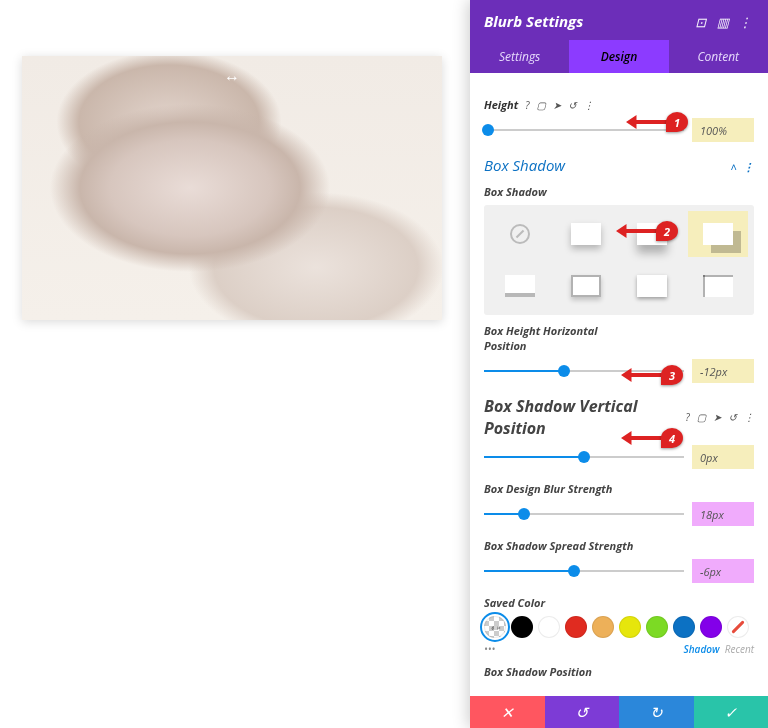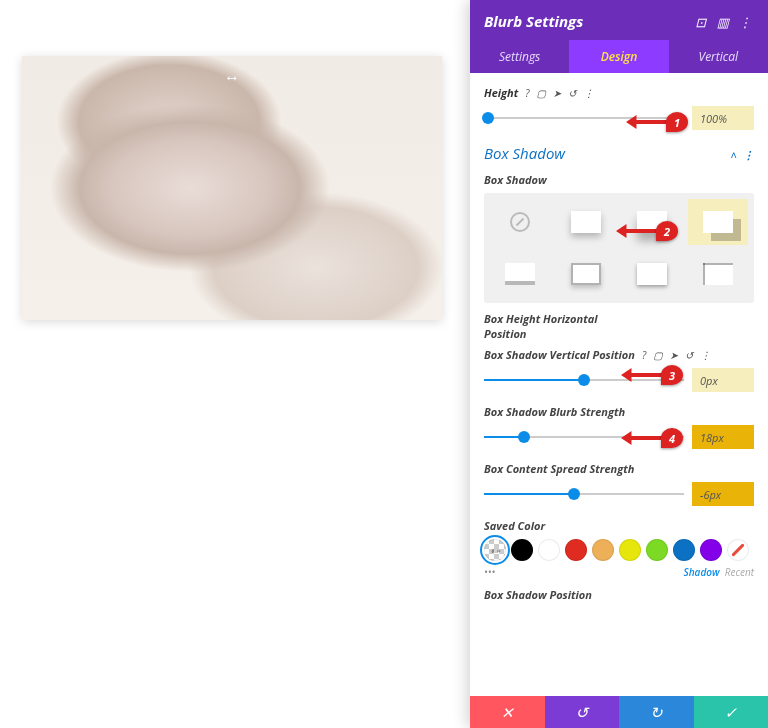"Design" .tab.active { color: #fde047 -> #000000 }
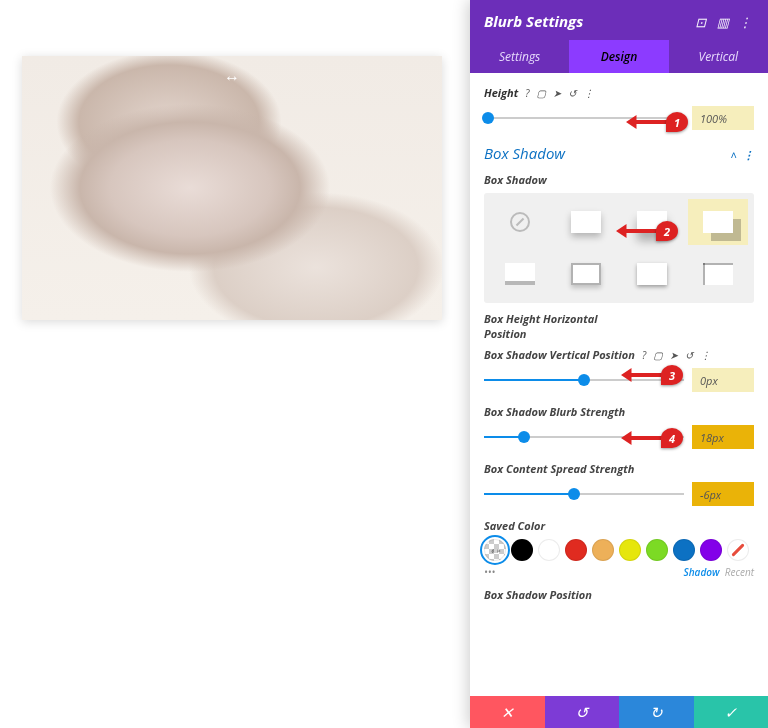"Vertical" div.tab { text: Vertical -> Content }
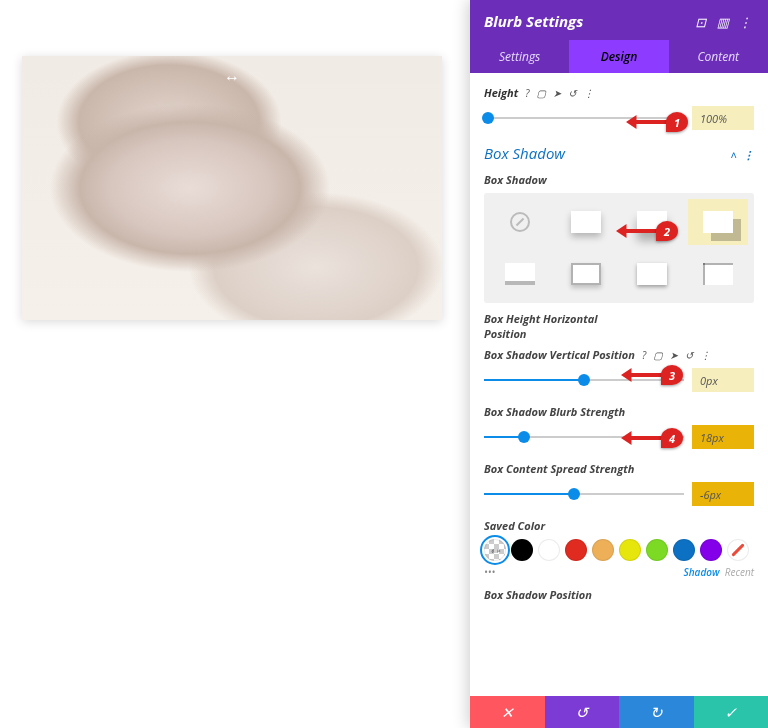"Height" .scroll { padding: 6px 14px 0 -> 18px 14px 0 }
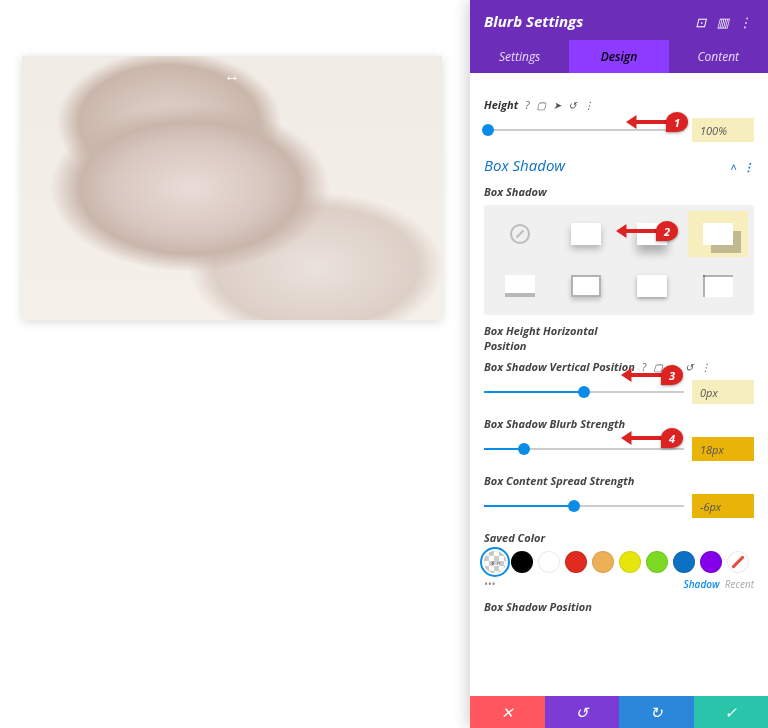"-12px" div.slider-row { html: none -> <div> <div> <div></div> <div></div> <div></div> </div> <div>-12px</div> </div> }
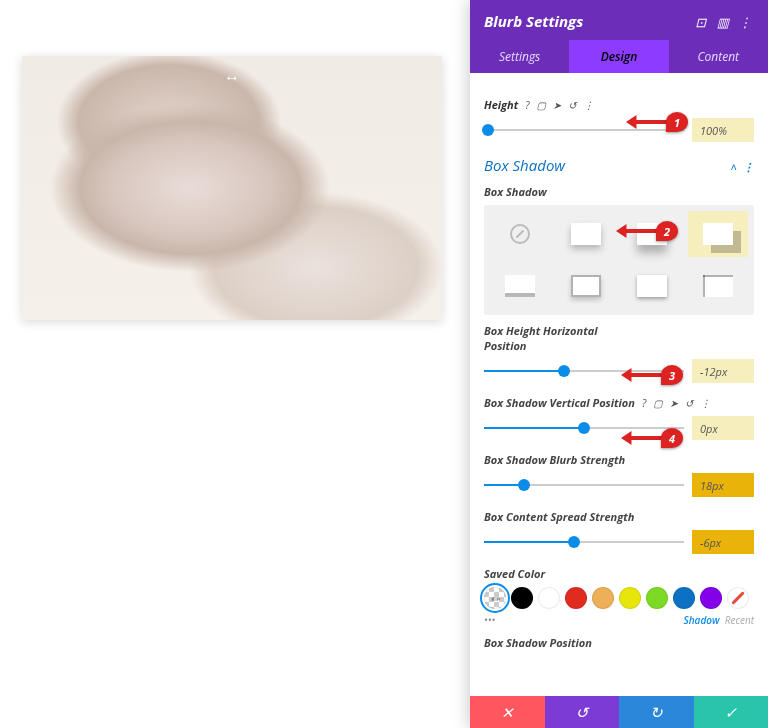"Box Shadow Vertical Position" span { font-size: 11px -> 16px }
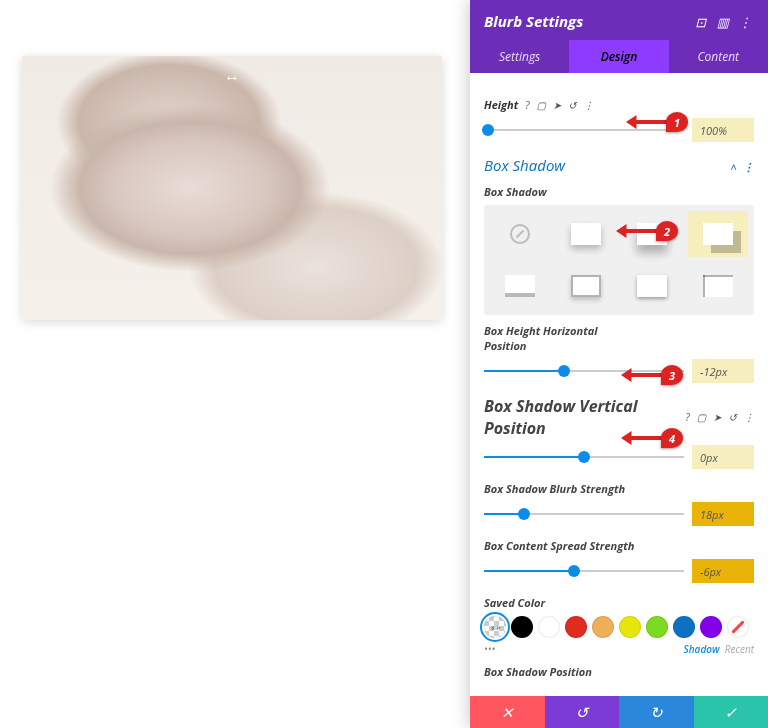"Box Shadow Blurb Strength" div.sublabel { text: Shadow Blurb -> Design Blur }
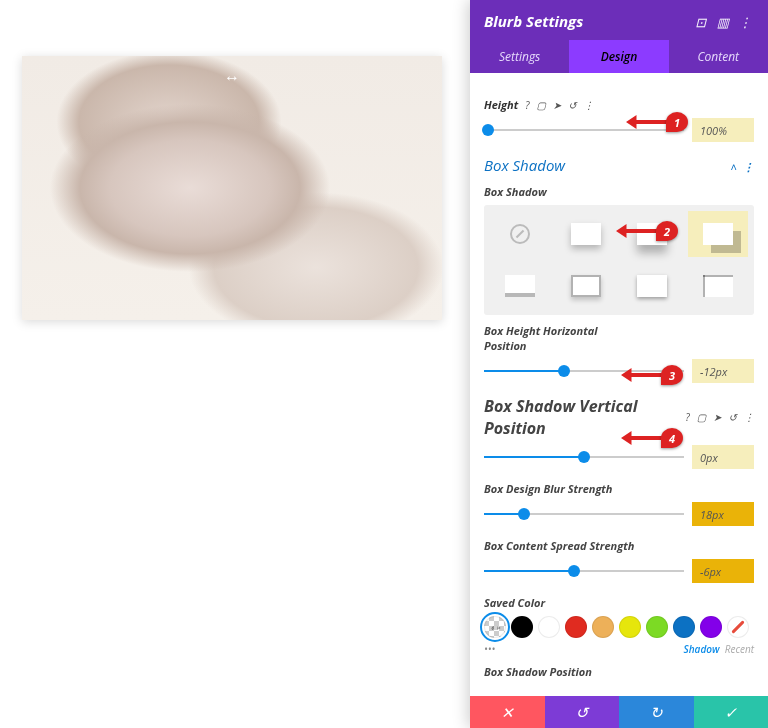"18px" .slider-value { background: #eab308 -> #f0abfc }
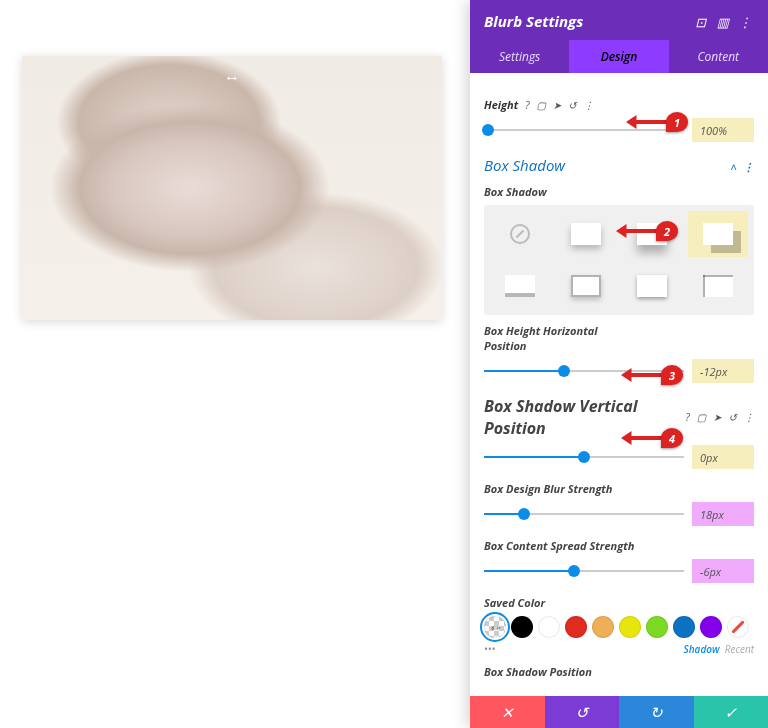"Box Content Spread Strength" div.sublabel { text: Content -> Shadow }
